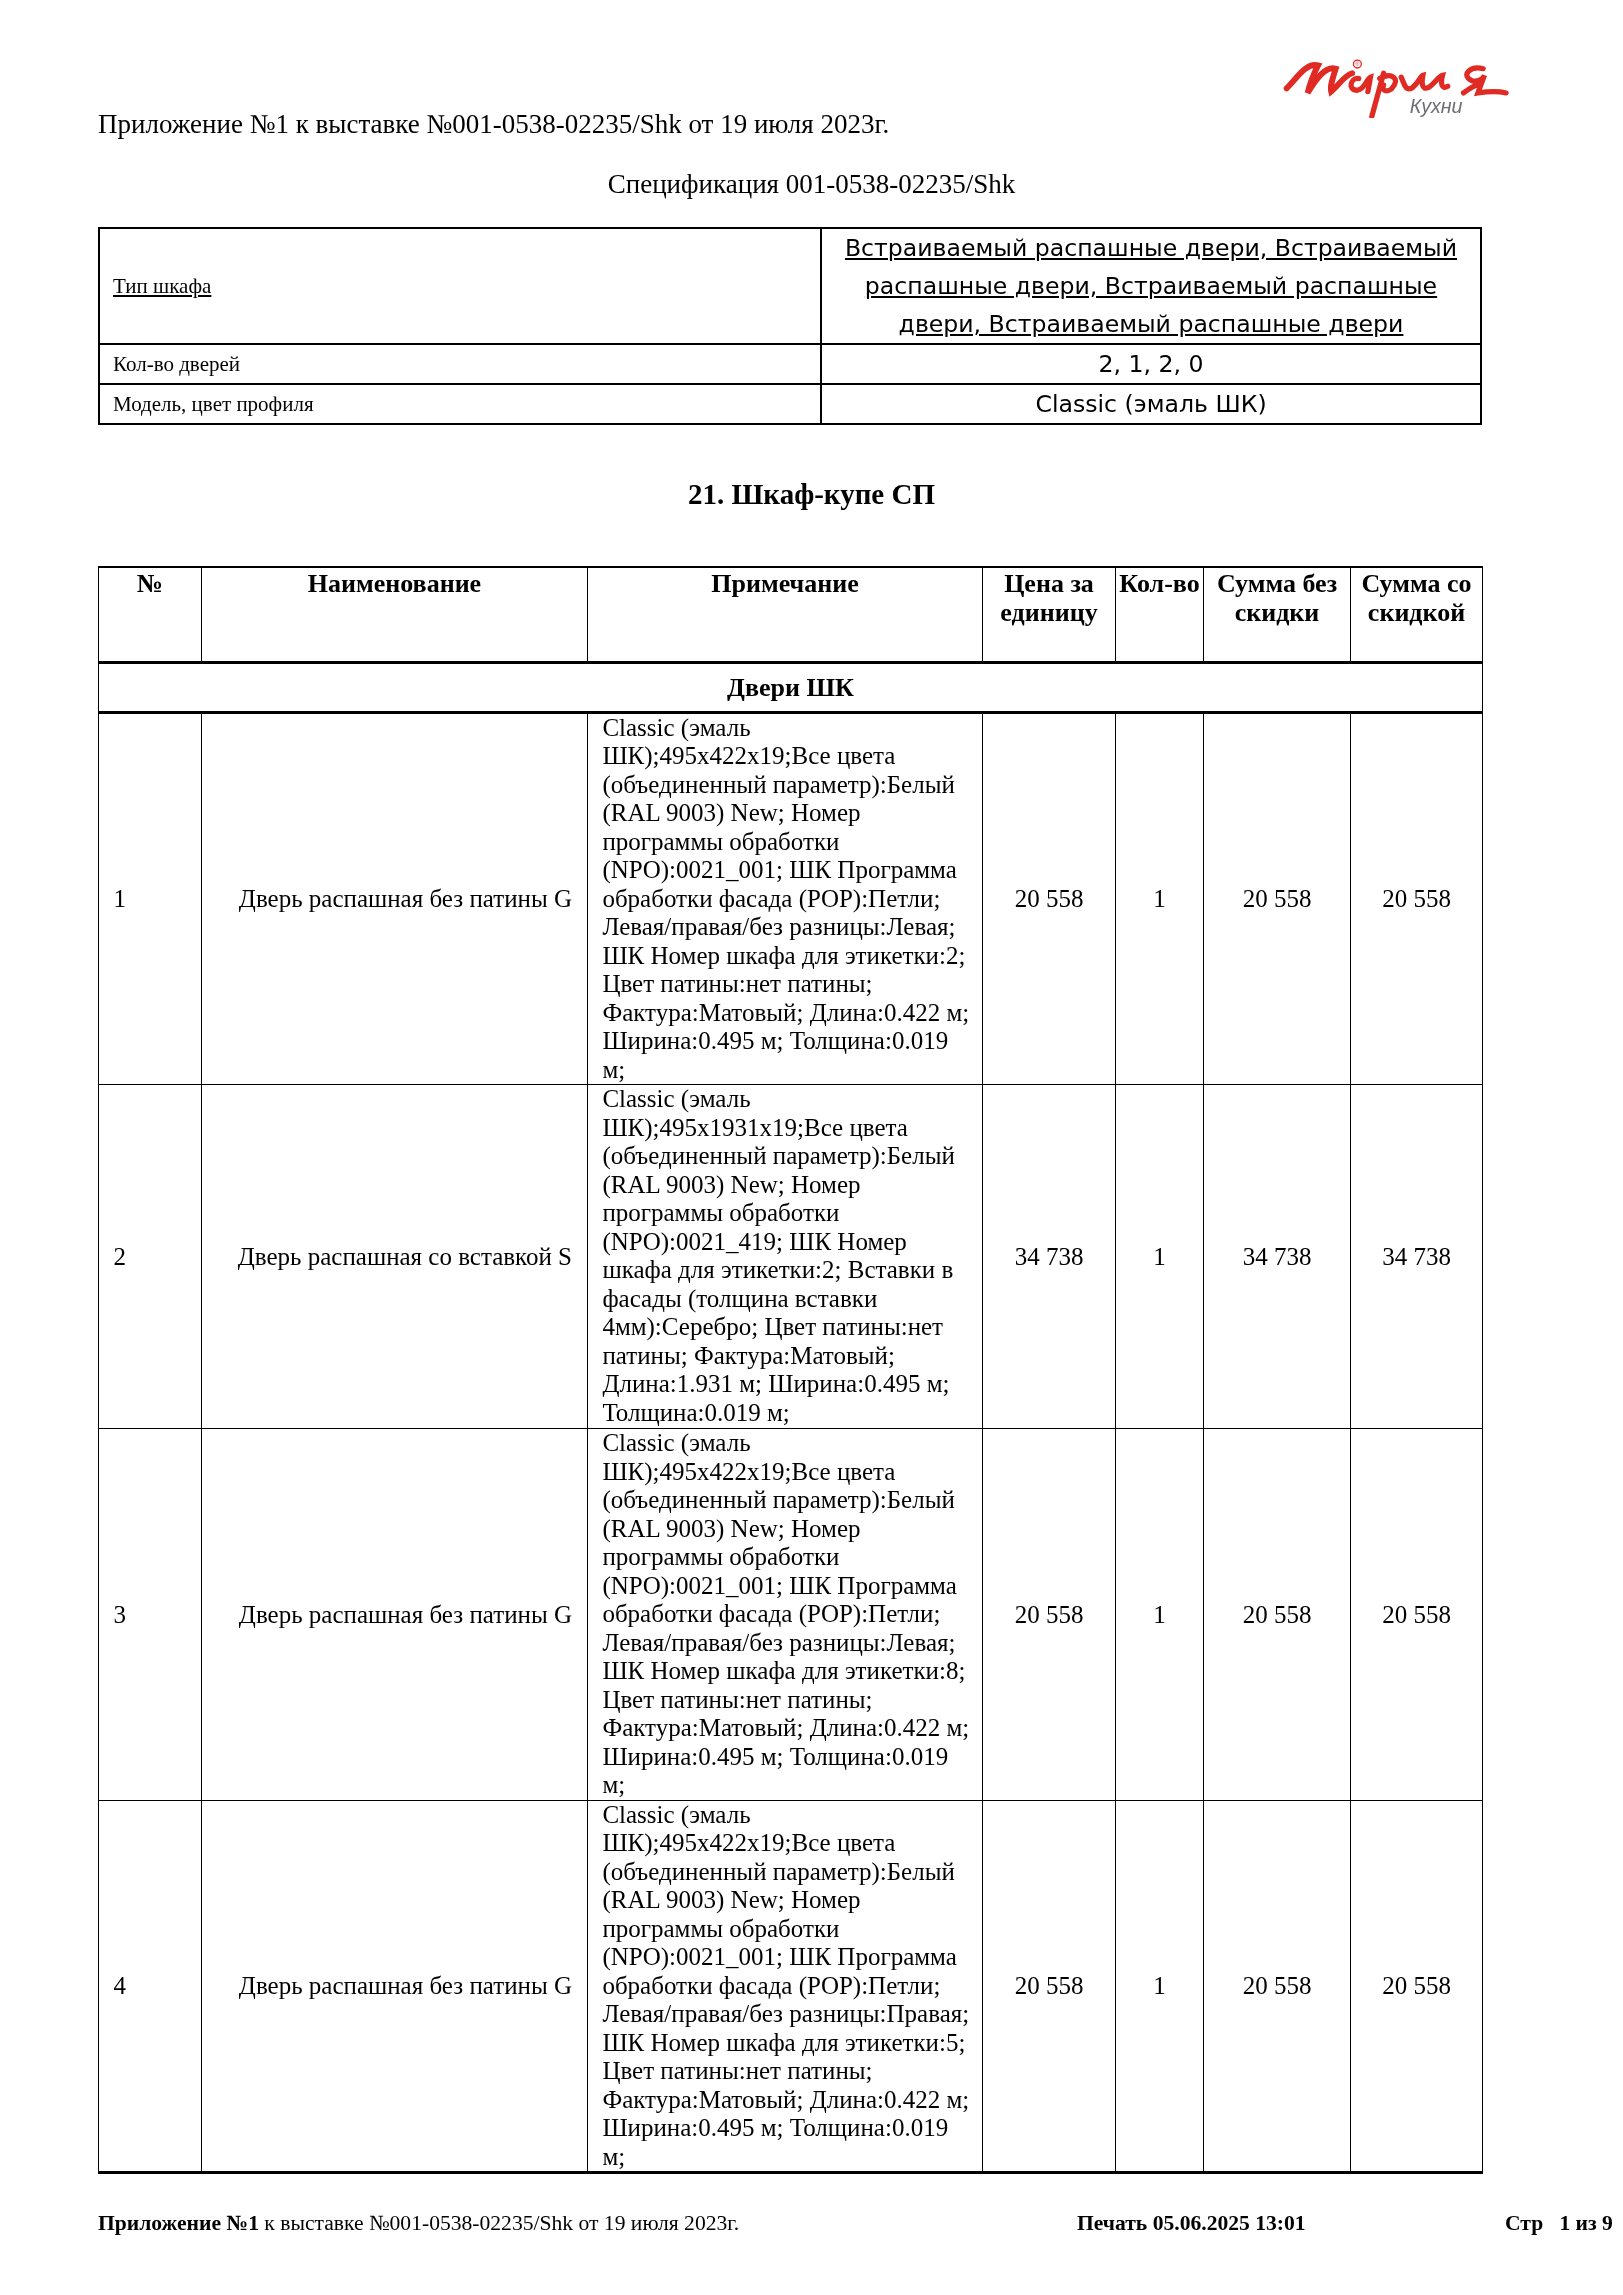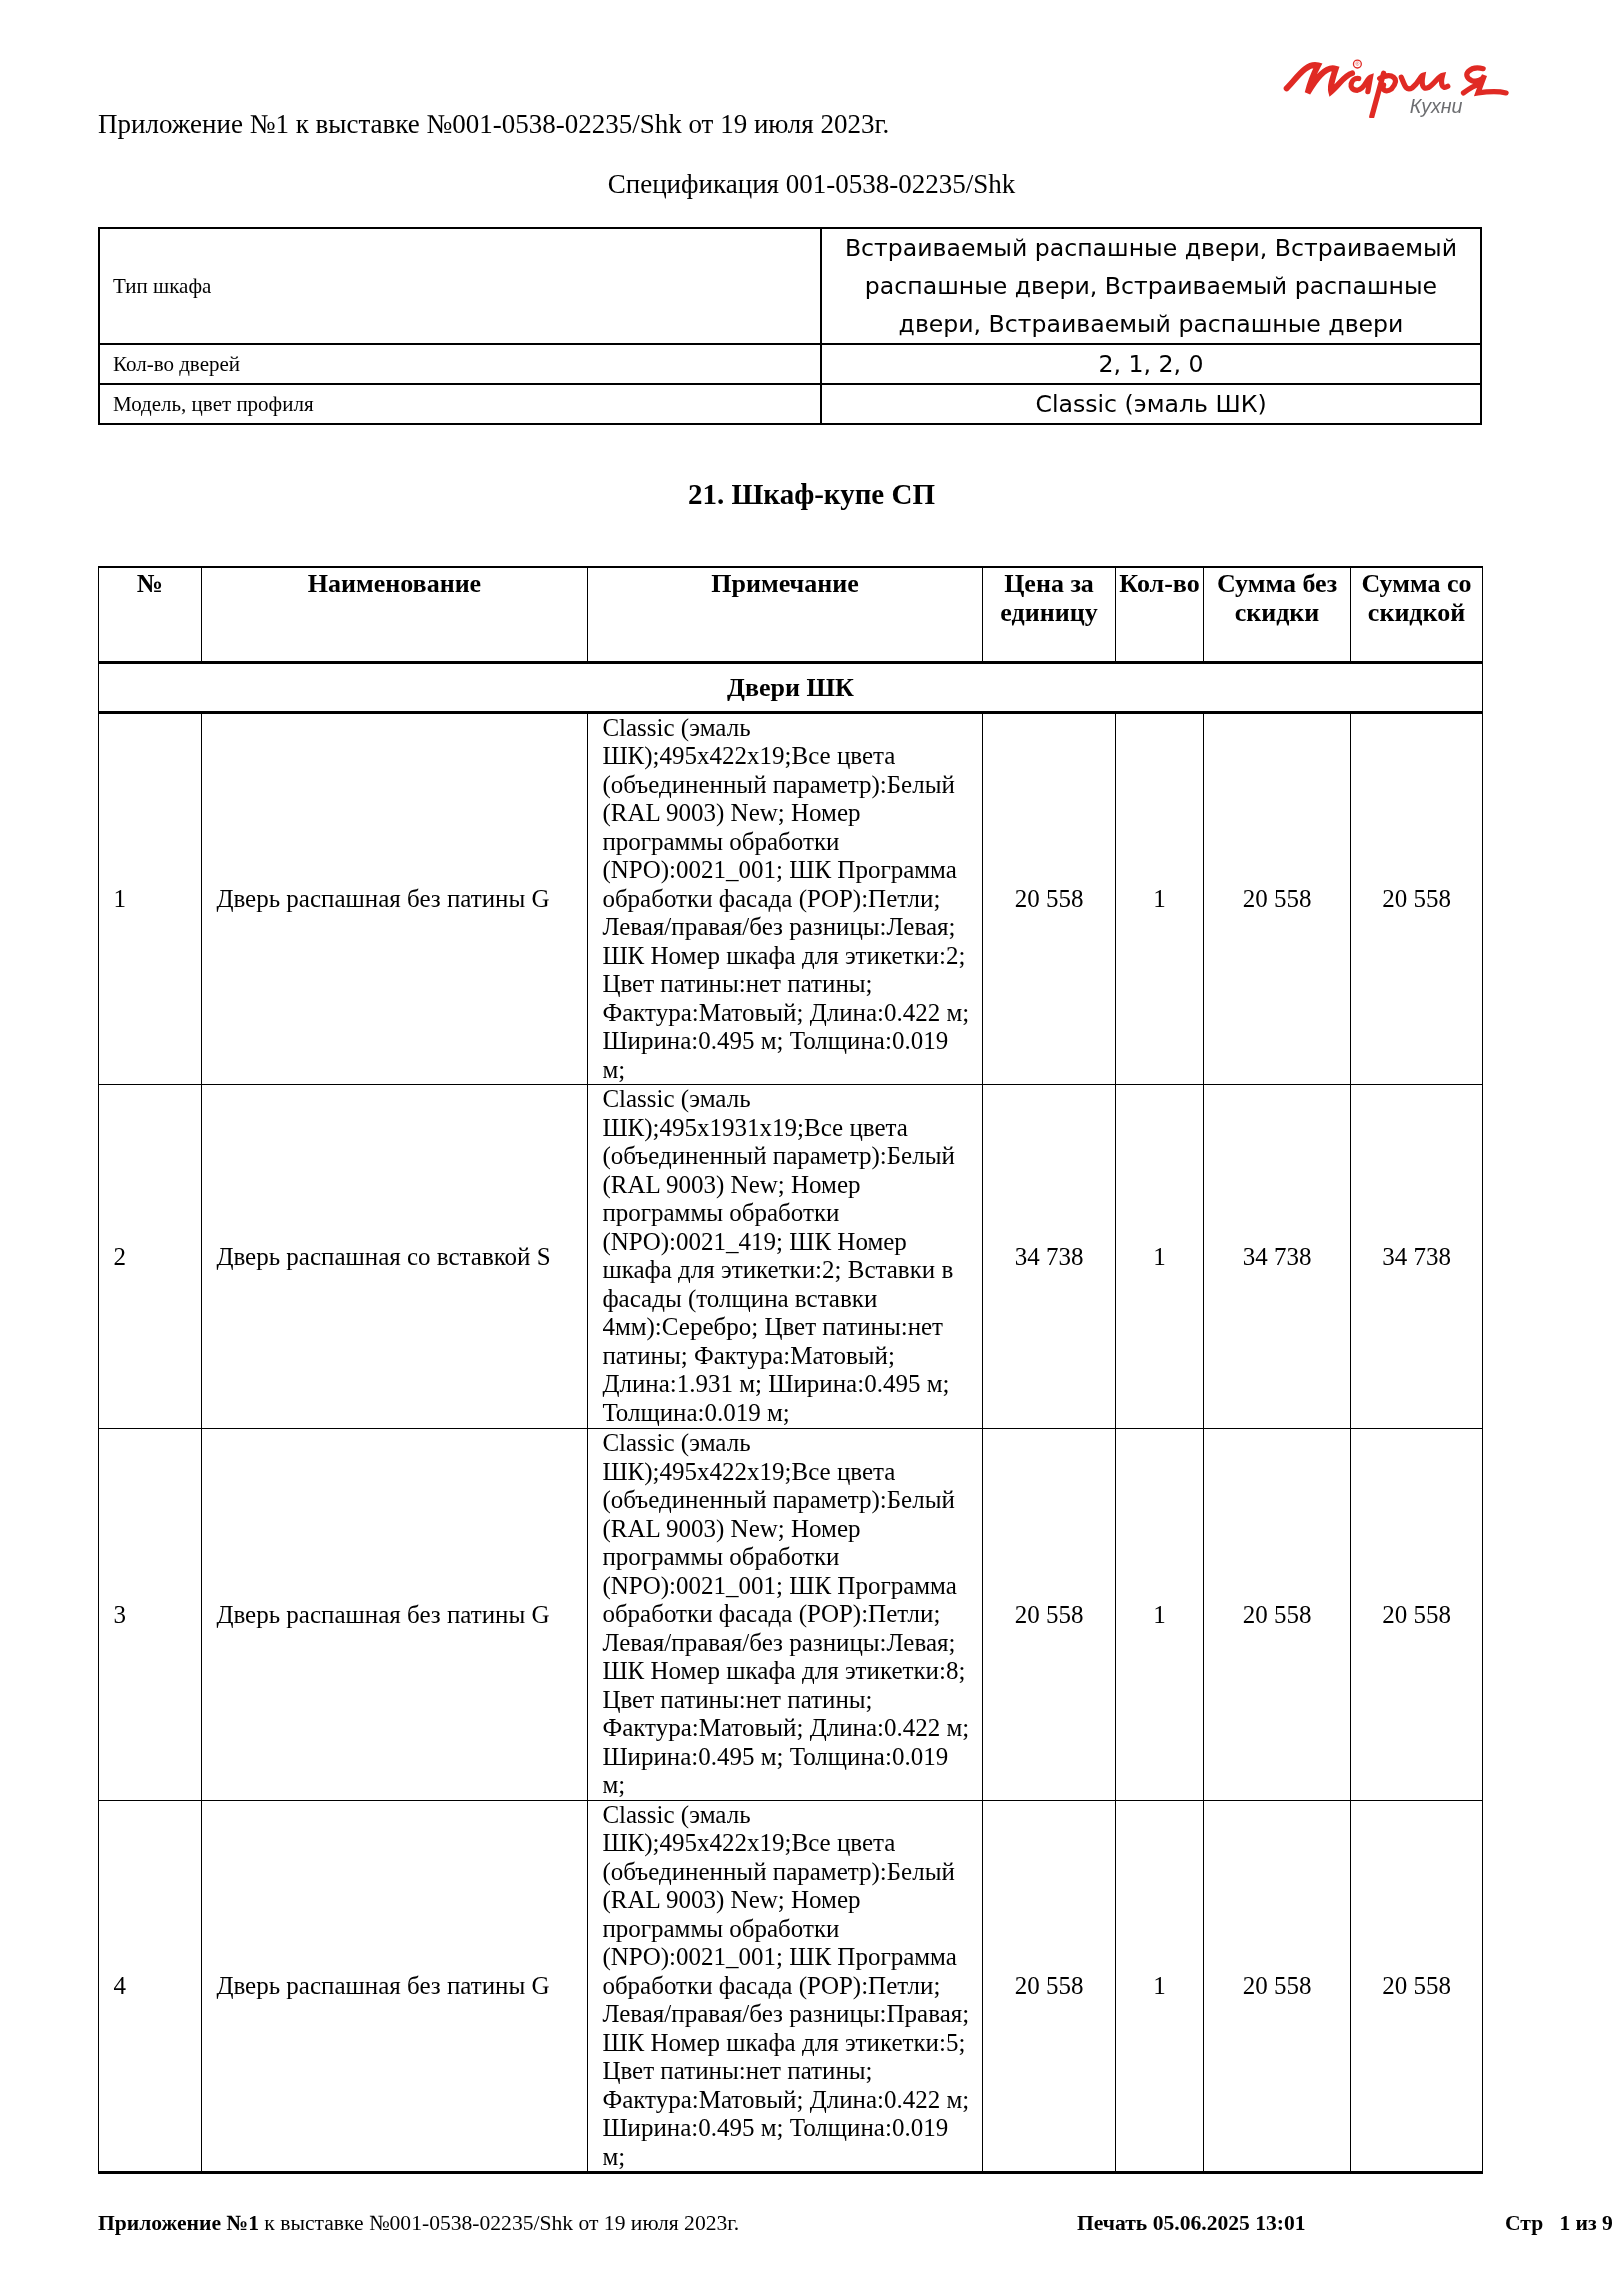"Встраиваемый распашные двери," .spec-table tr.r1 td { text-decoration: none -> underline }
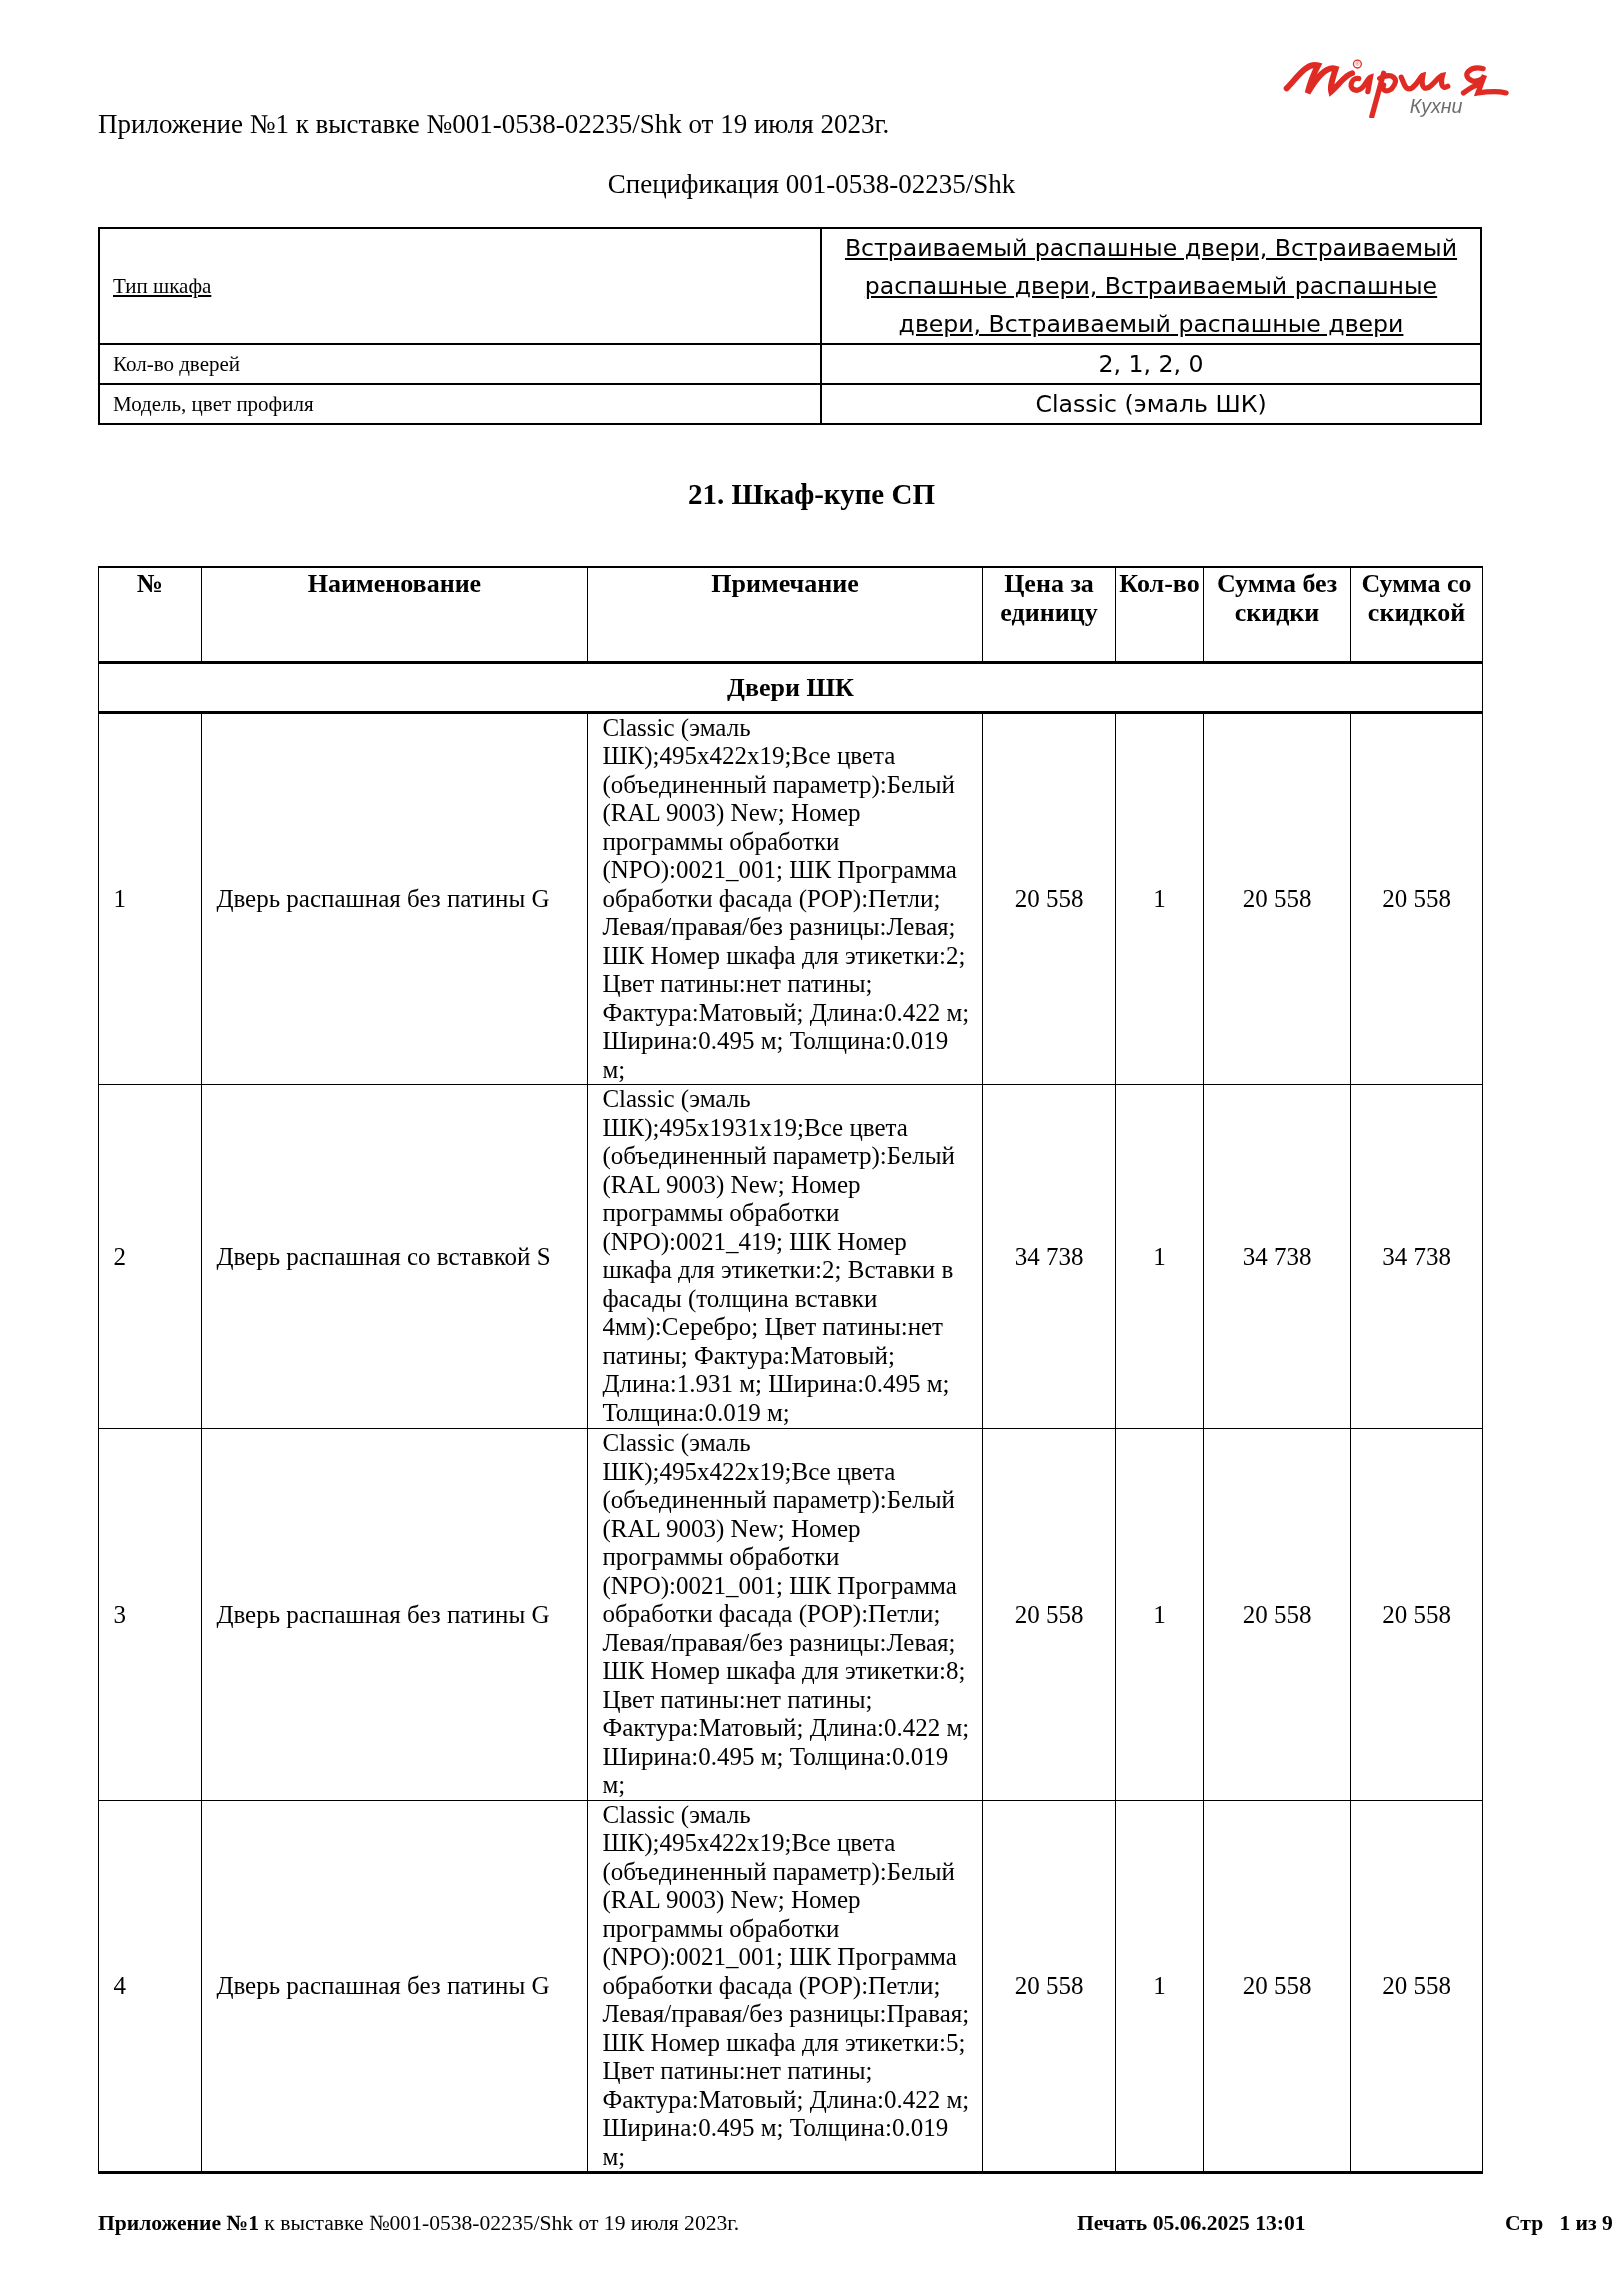"Дверь распашная без патины G" .main-table td.name { text-align: left -> right }
